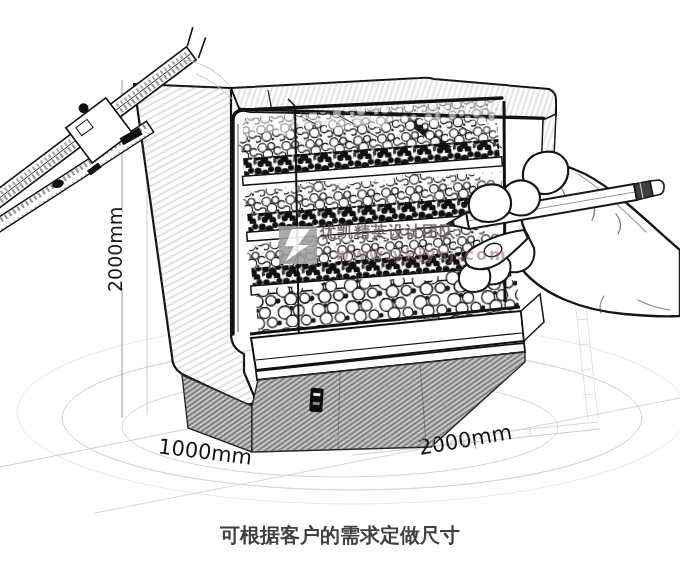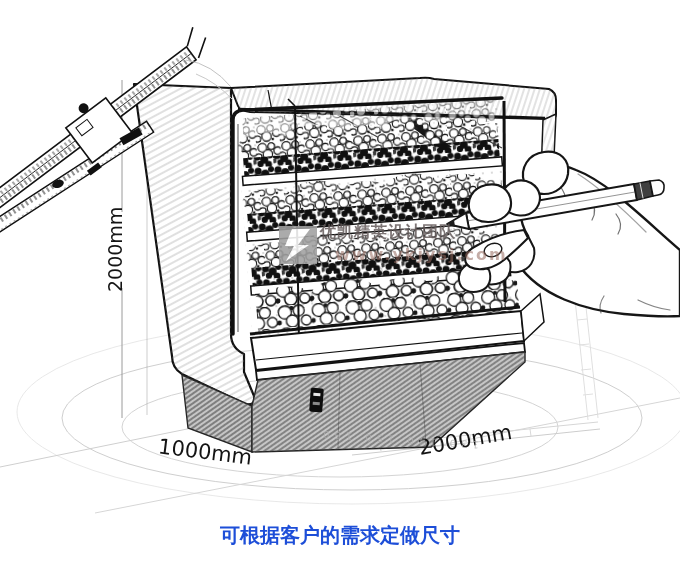"可根据客户的需求定做尺寸" div.txt { color: #1d4ed8 -> #404040 }
